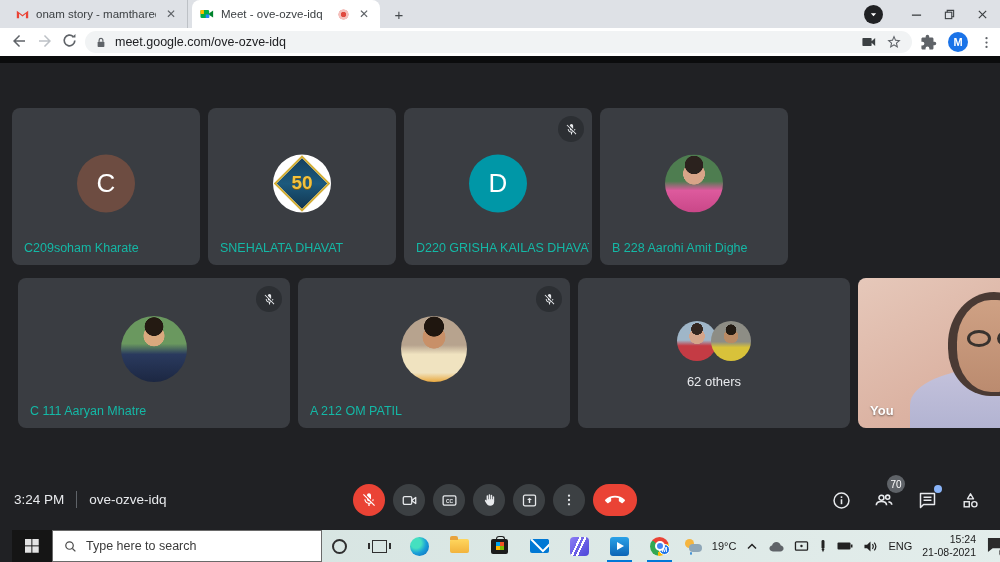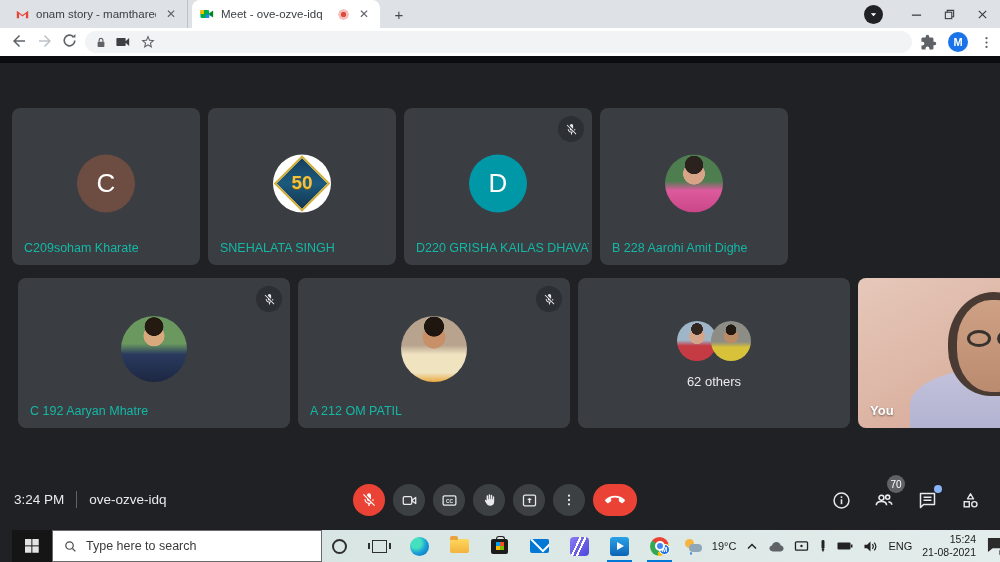"meet.google.com/ove-ozve-idq" span.url-text { html: none -> <span>meet.google.com/ove-ozve-idq</span> }
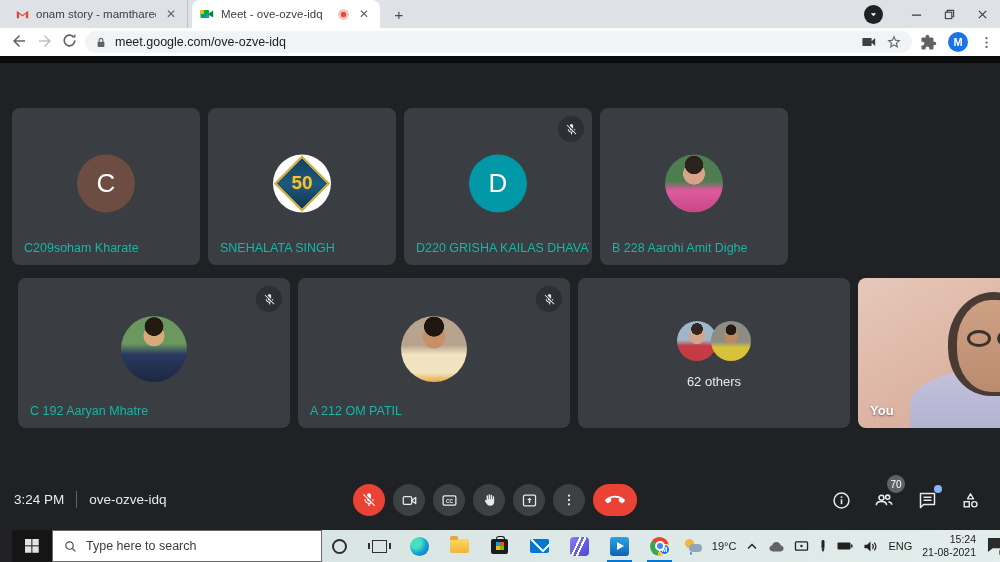"SNEHALATA SINGH" div.pname { text: SINGH -> DHAVAT }
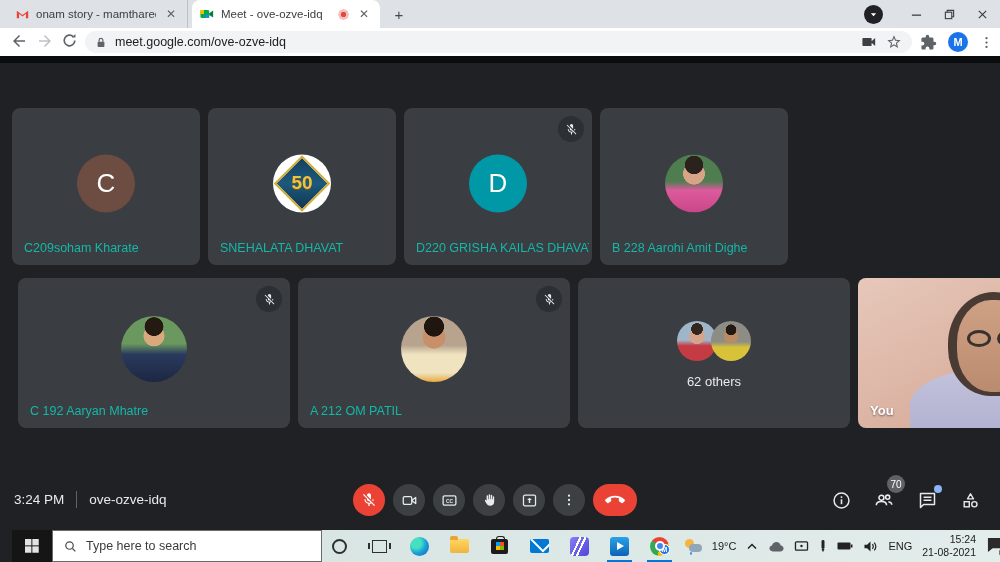"C 192 Aaryan Mhatre" div.pname { text: 192 -> 111 }
